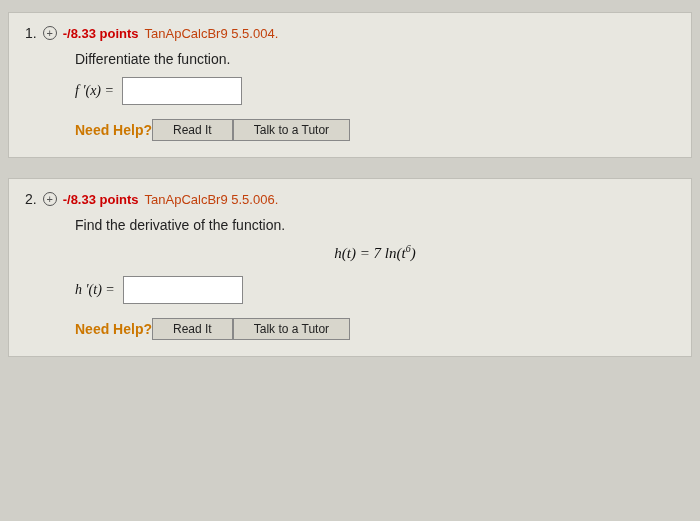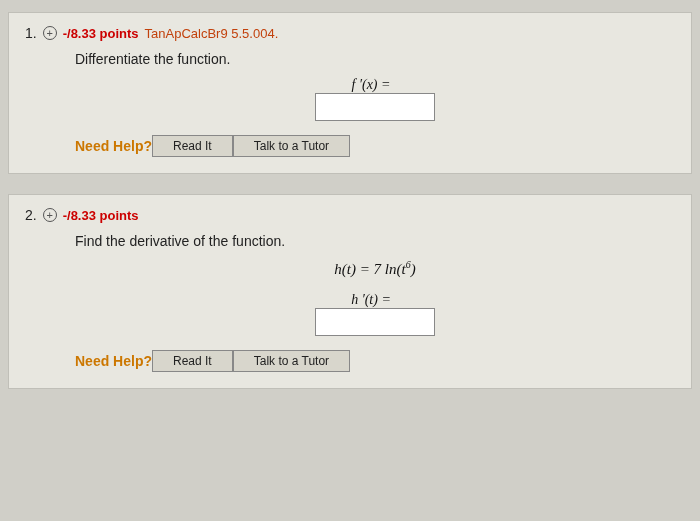"f ′(x) =" .answer-row { flex-direction: column -> none }
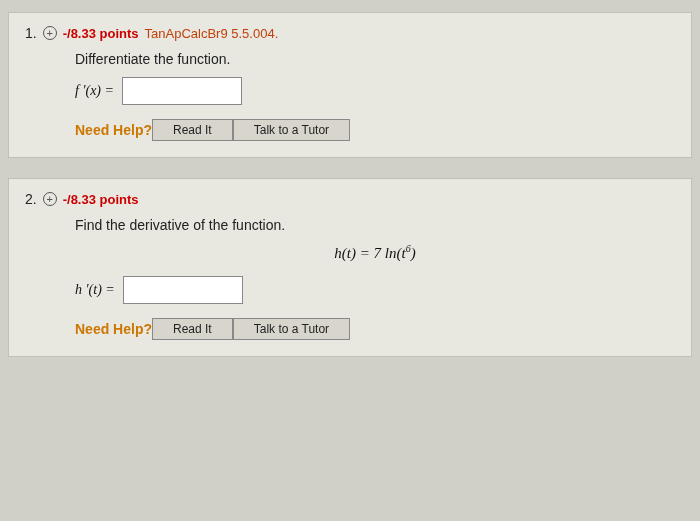"TanApCalcBr9 5.5.006." span.reference-label { html: none -> <span>TanApCalcBr9 5.5.006.</span> }
